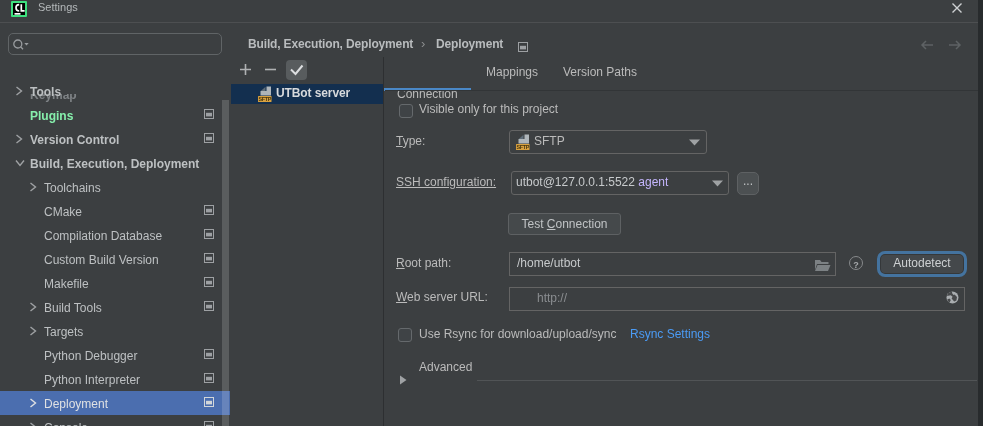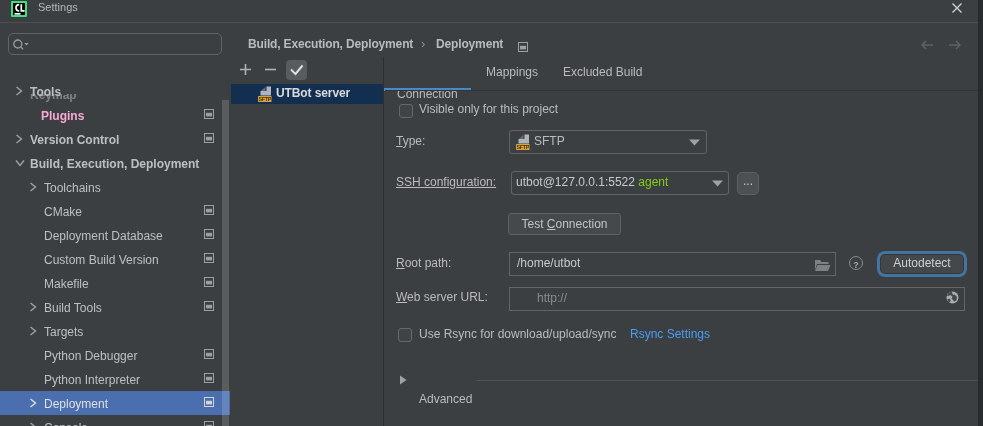"Excluded Build" div.abs { text: Excluded Build -> Version Paths }
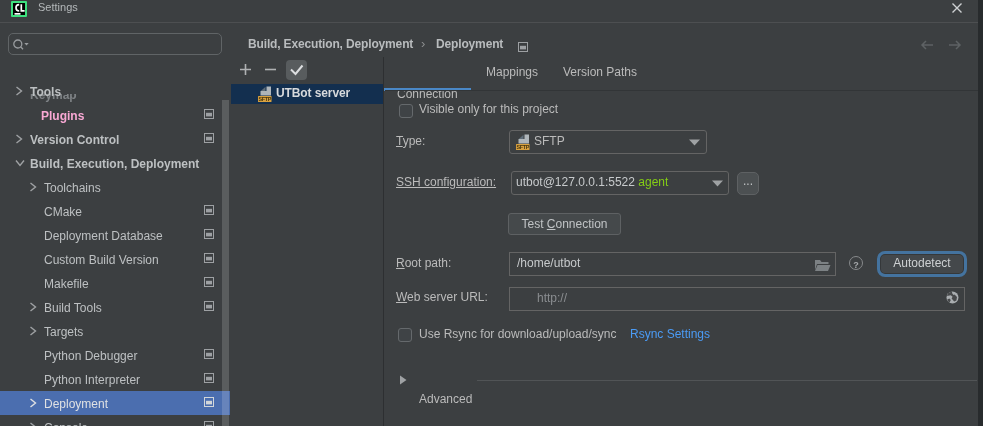"Plugins" div.abs { color: #f9a8d4 -> #86efac; left: 41px -> 30px }
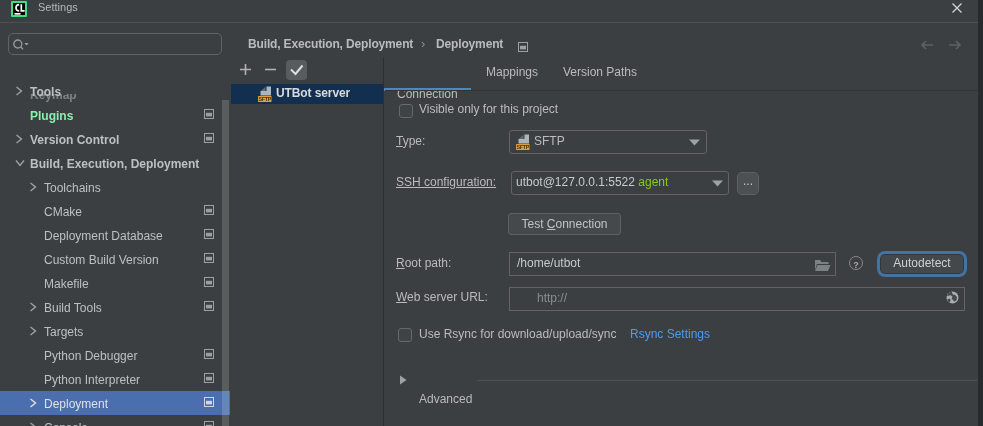"agent" span { color: #84cc16 -> #c4b5fd }
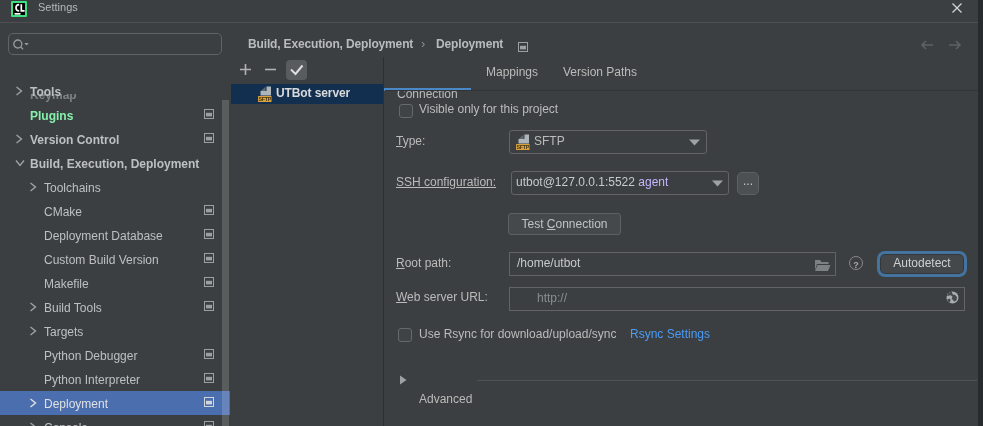"Deployment Database" div.abs { text: Deployment -> Compilation }
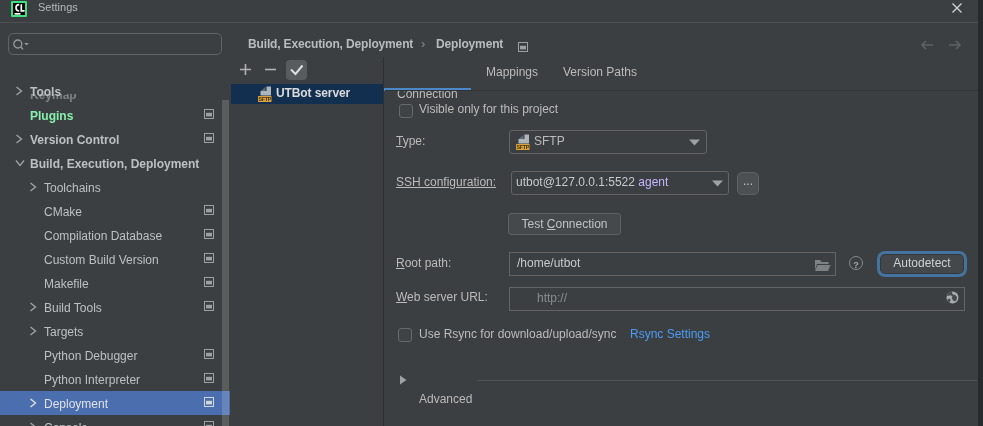"Advanced" div.abs { top: 392px -> 360px }
